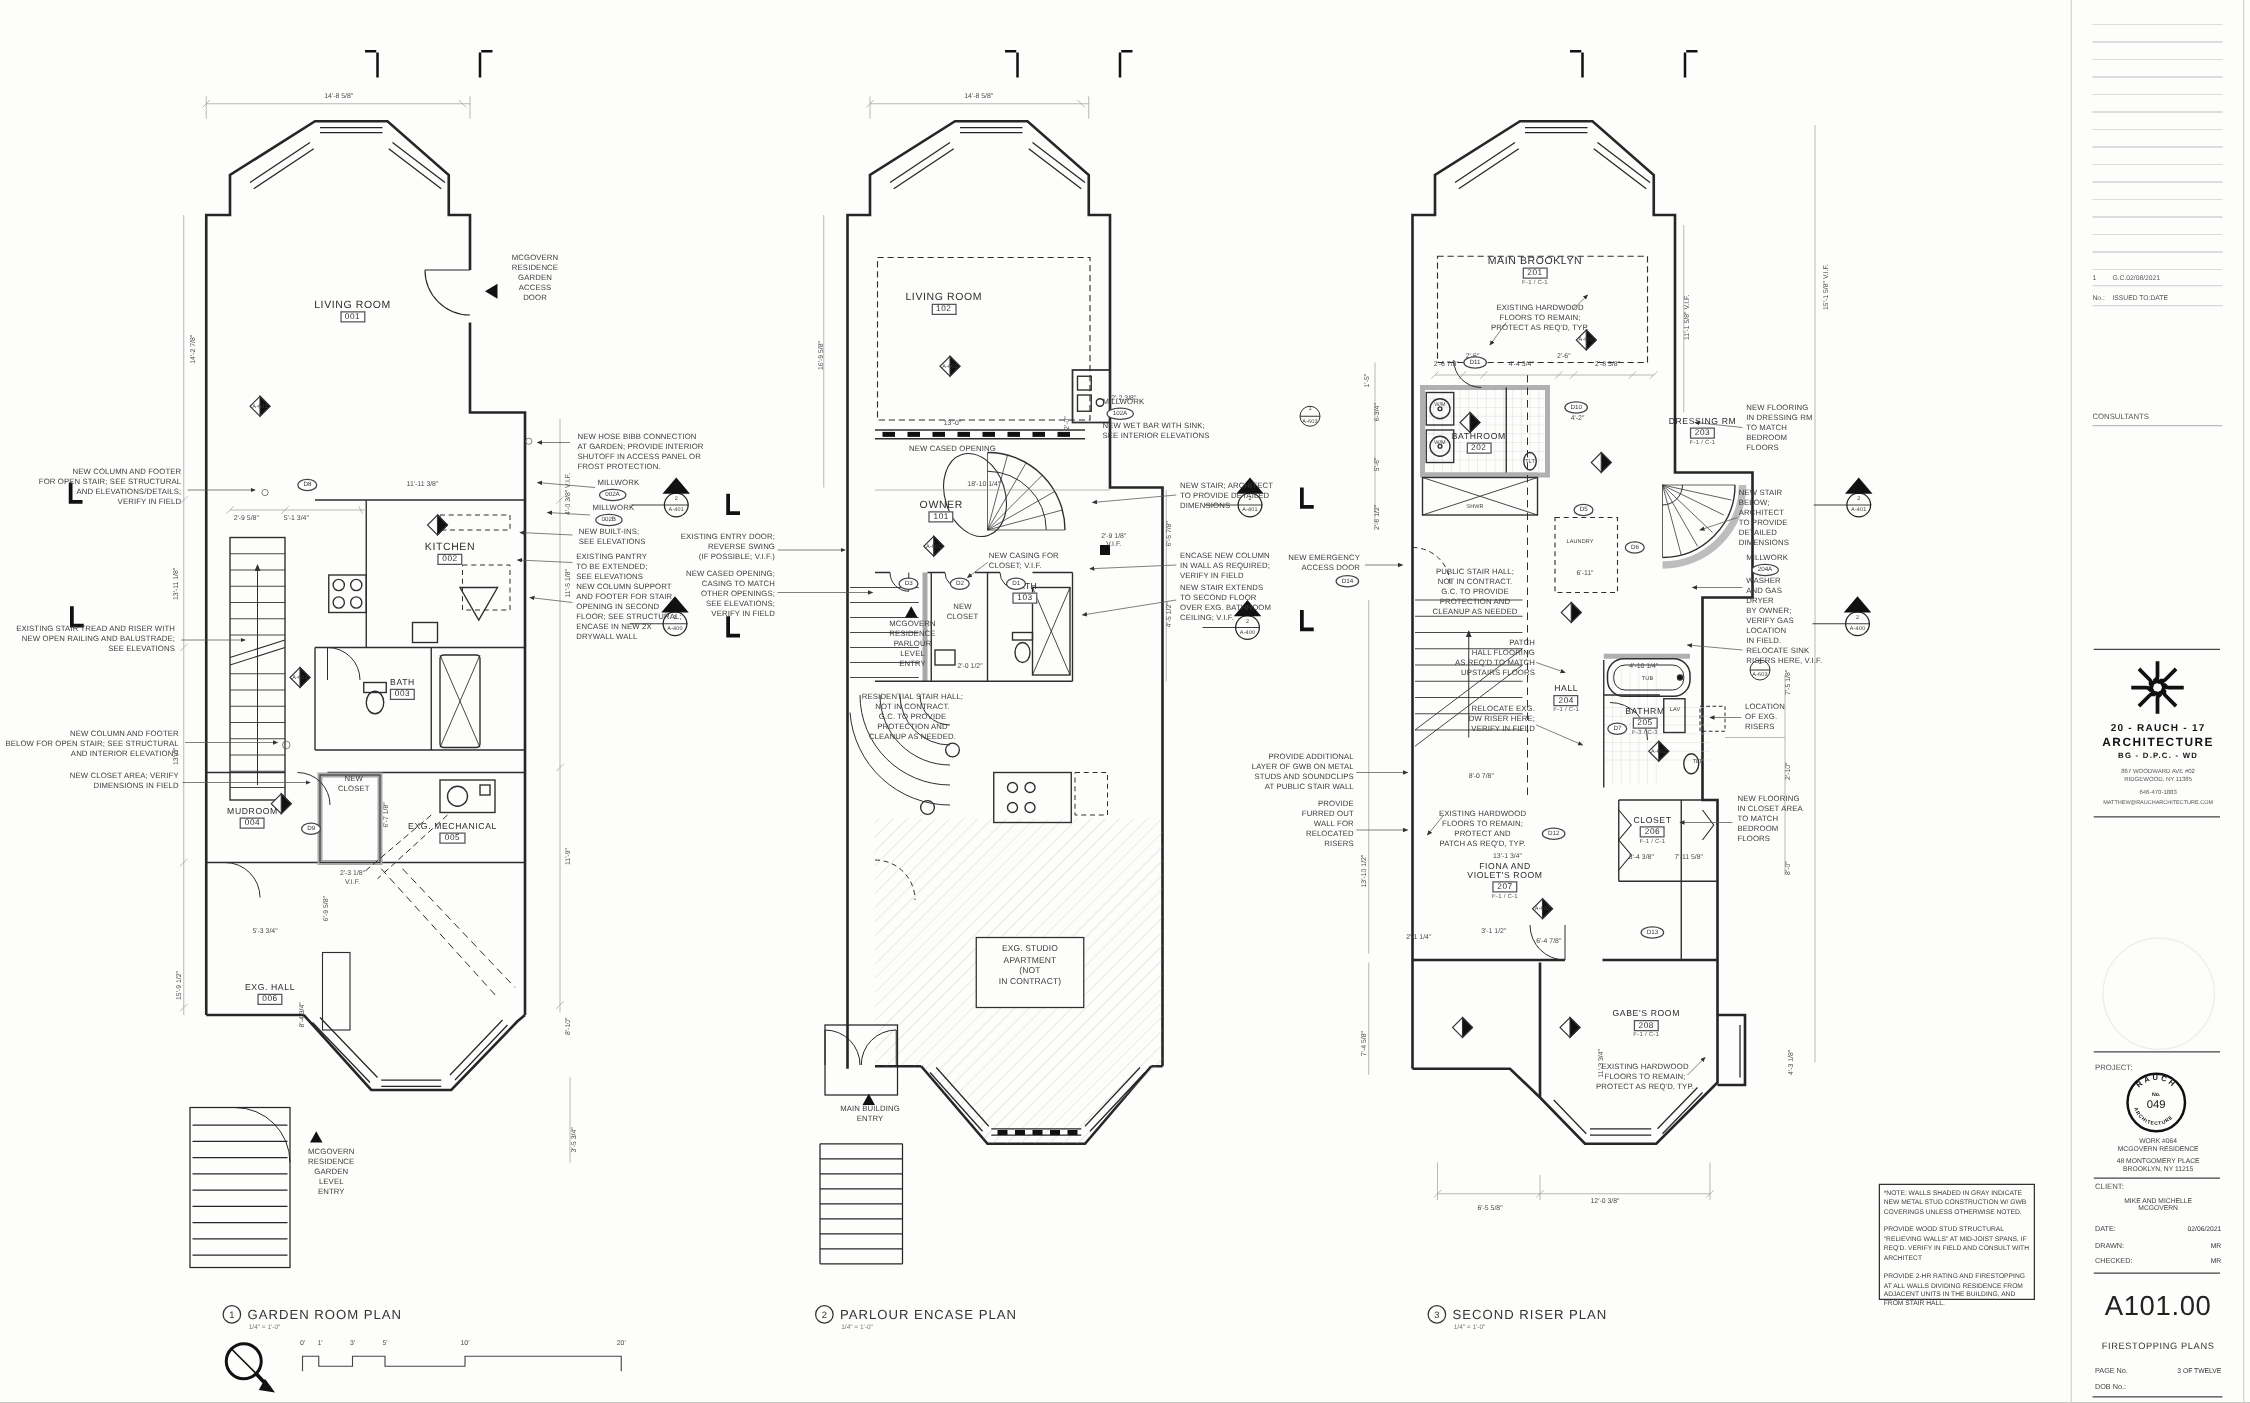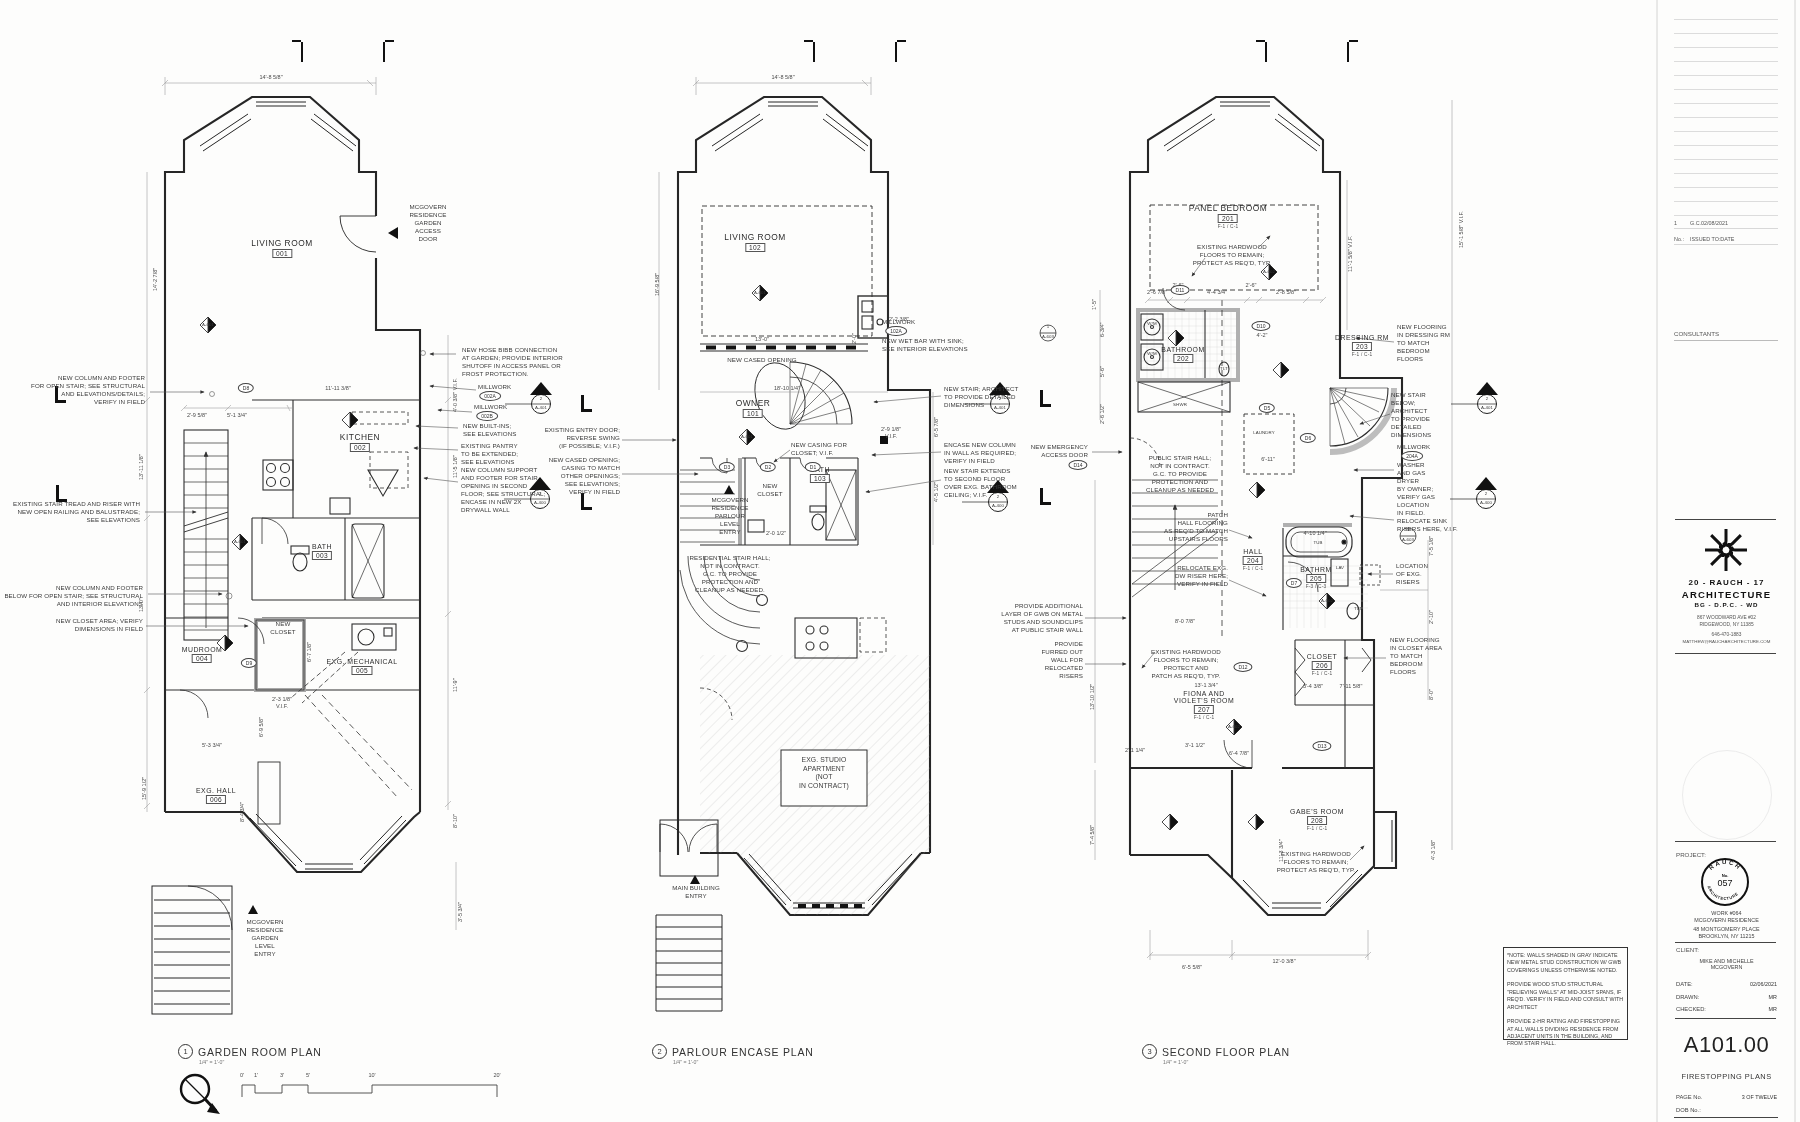"PANEL BEDROOM" span { text: PANEL BEDROOM -> MAIN BROOKLYN }
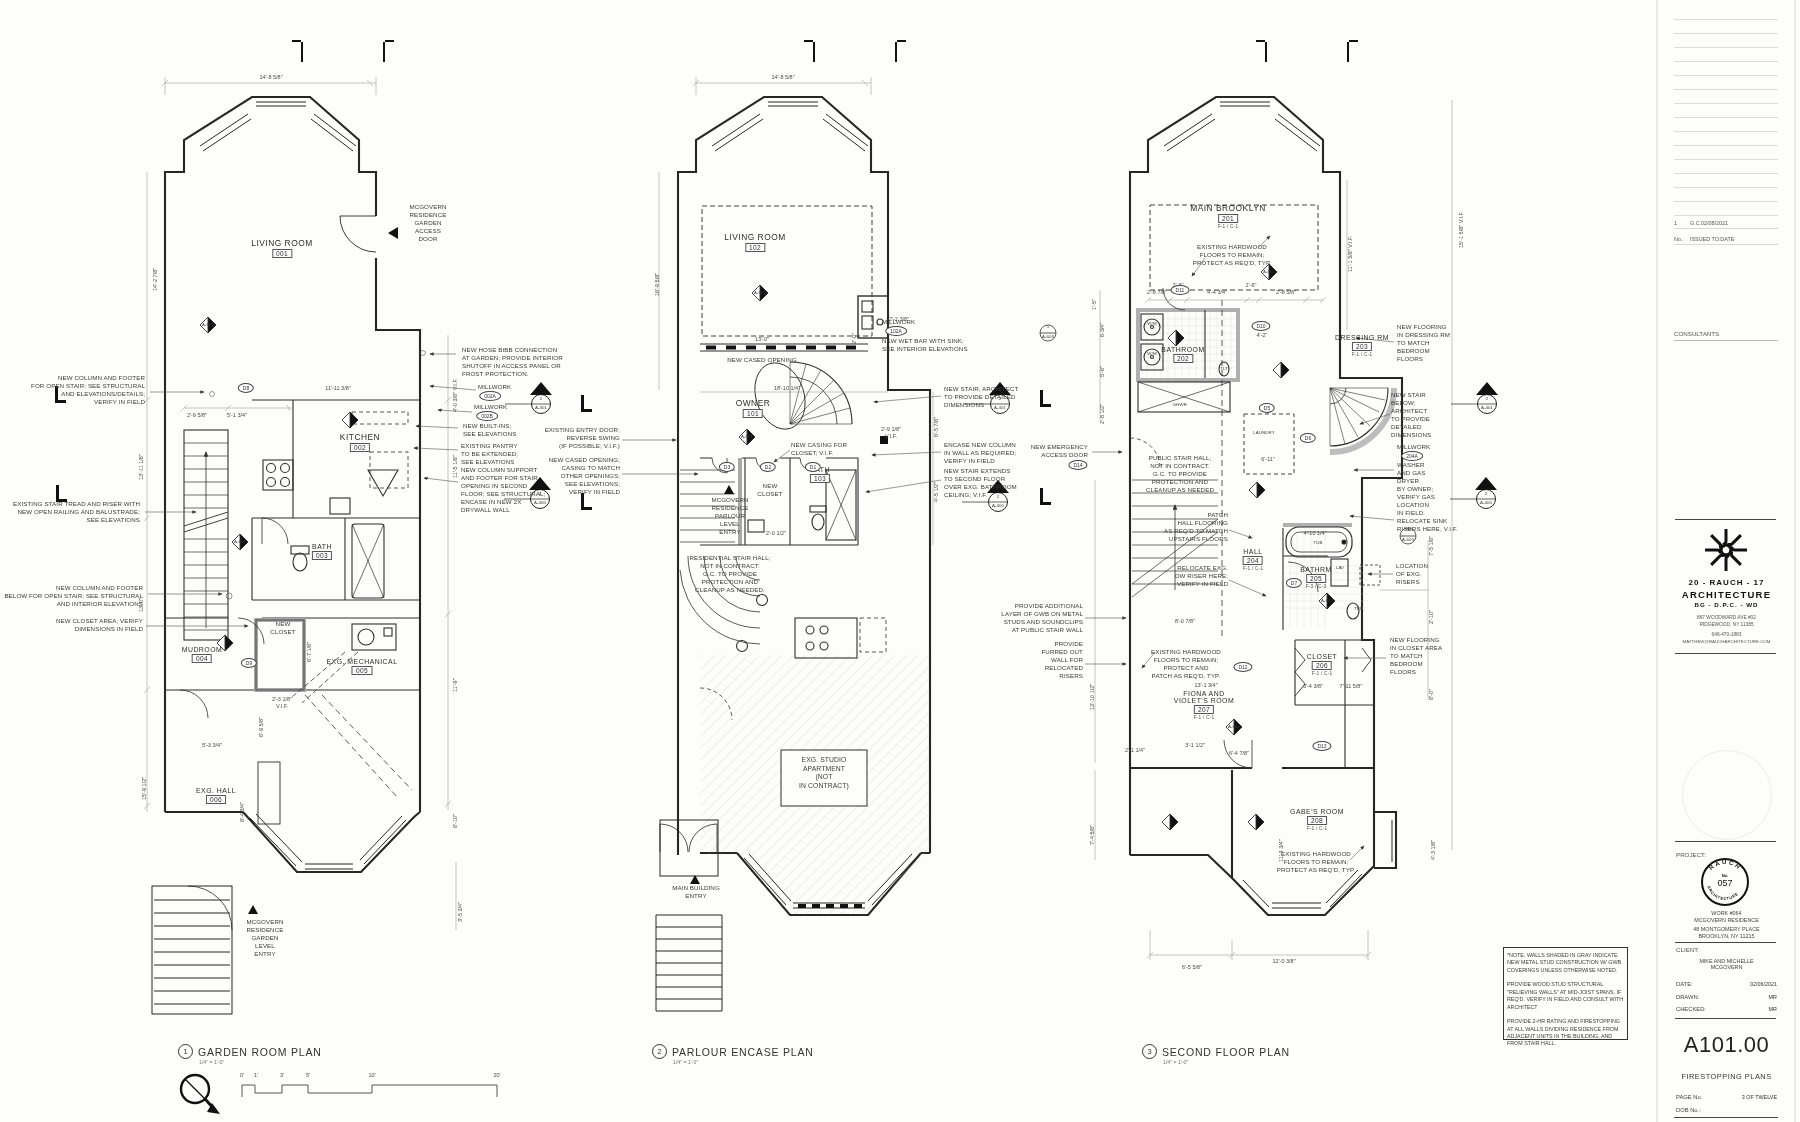"057" div { text: 057 -> 049 }
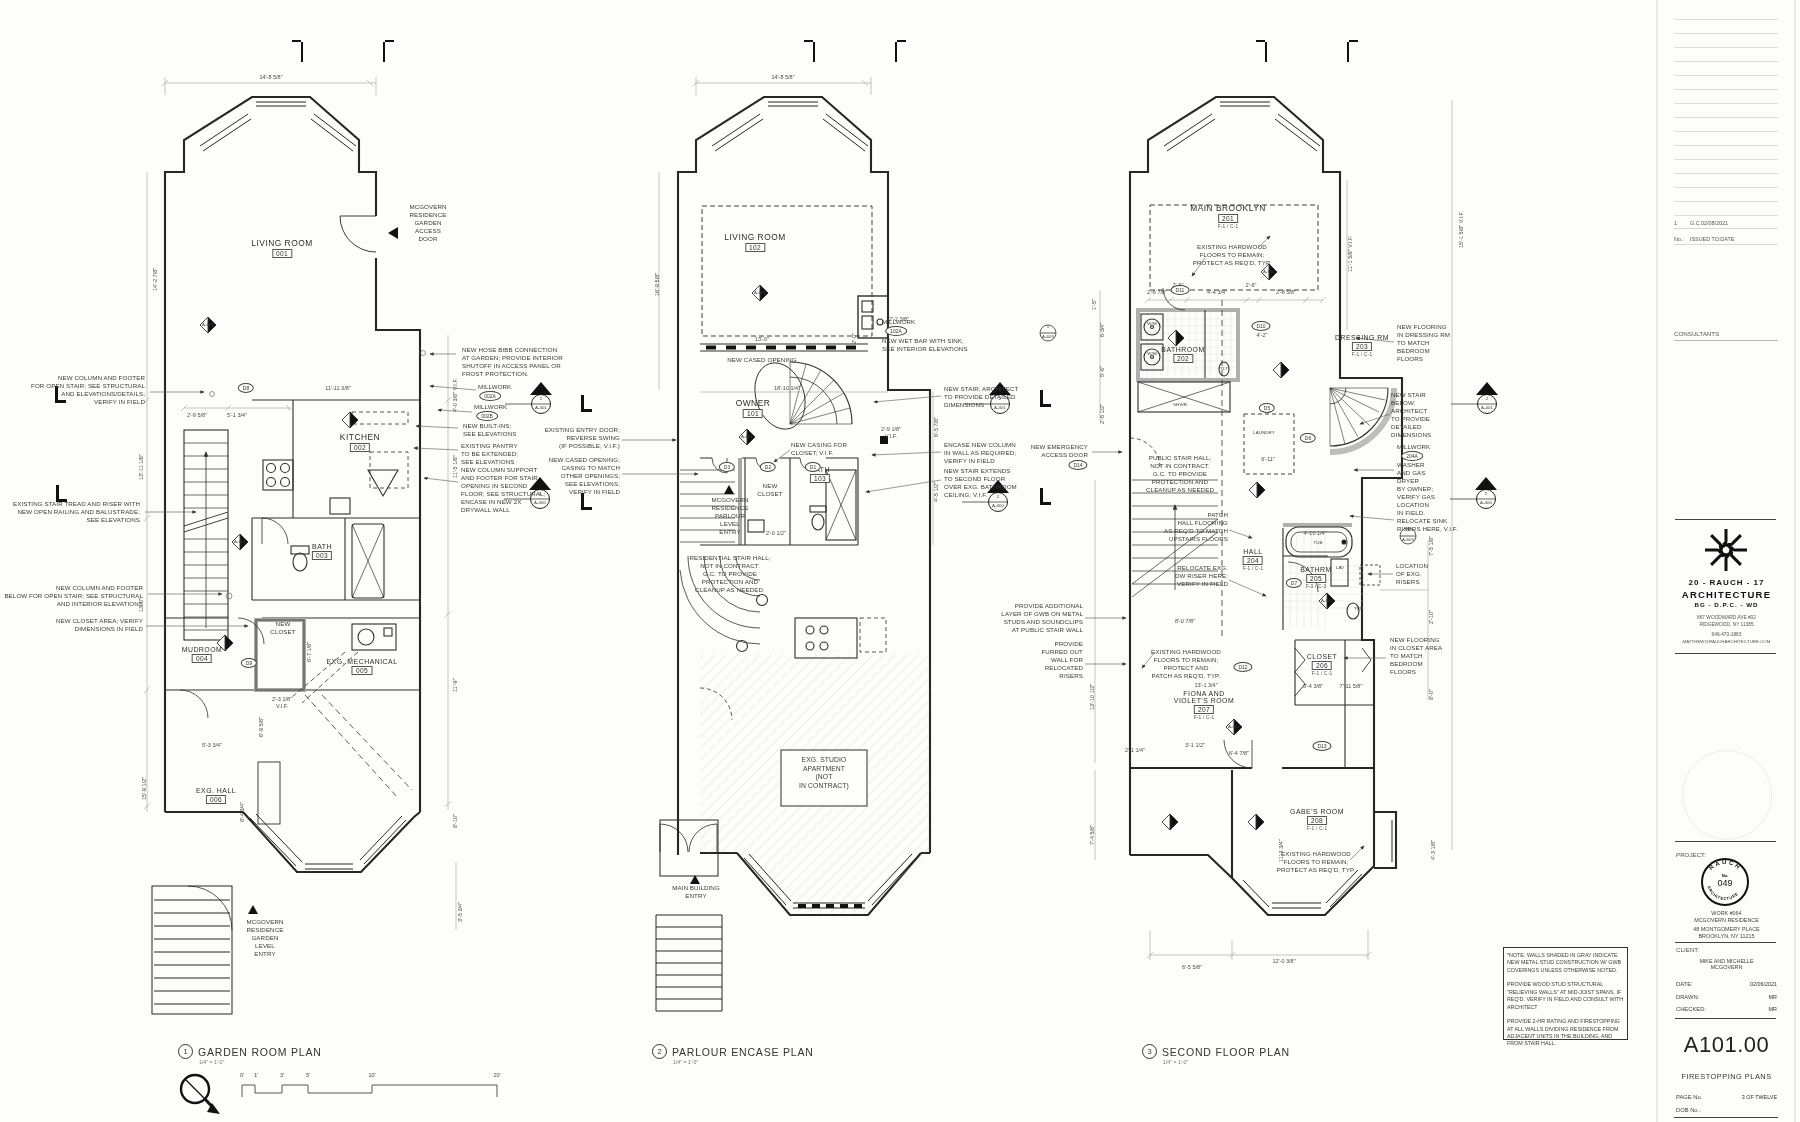"SECOND FLOOR PLAN" span.pt { text: FLOOR -> RISER }
